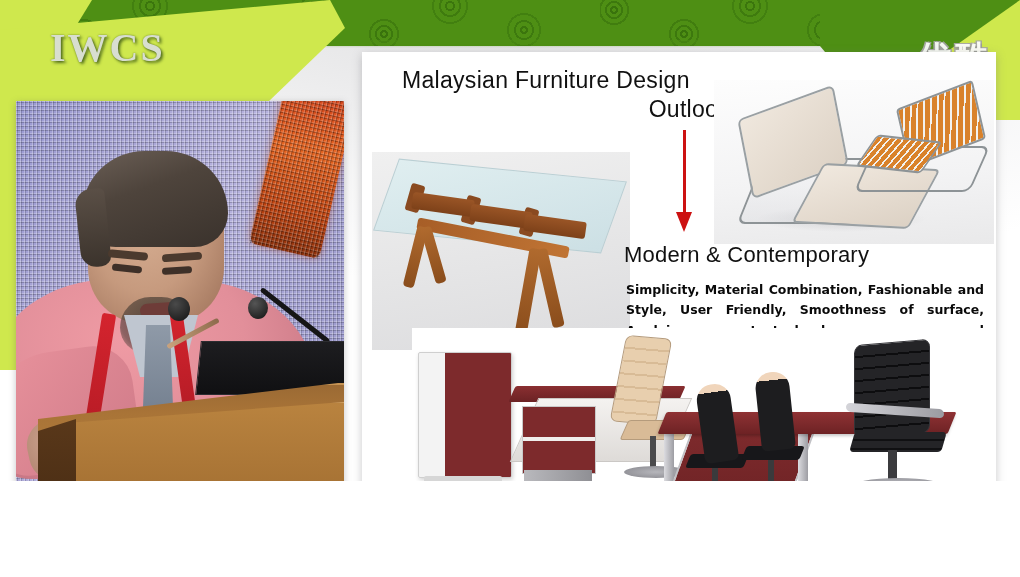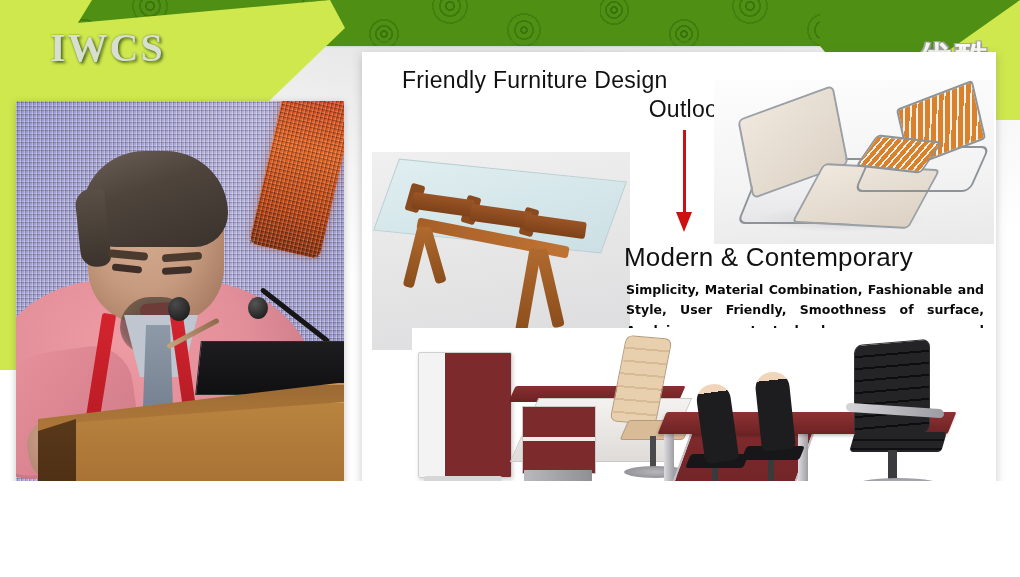"Friendly Furniture Design" span { text: Friendly -> Malaysian }
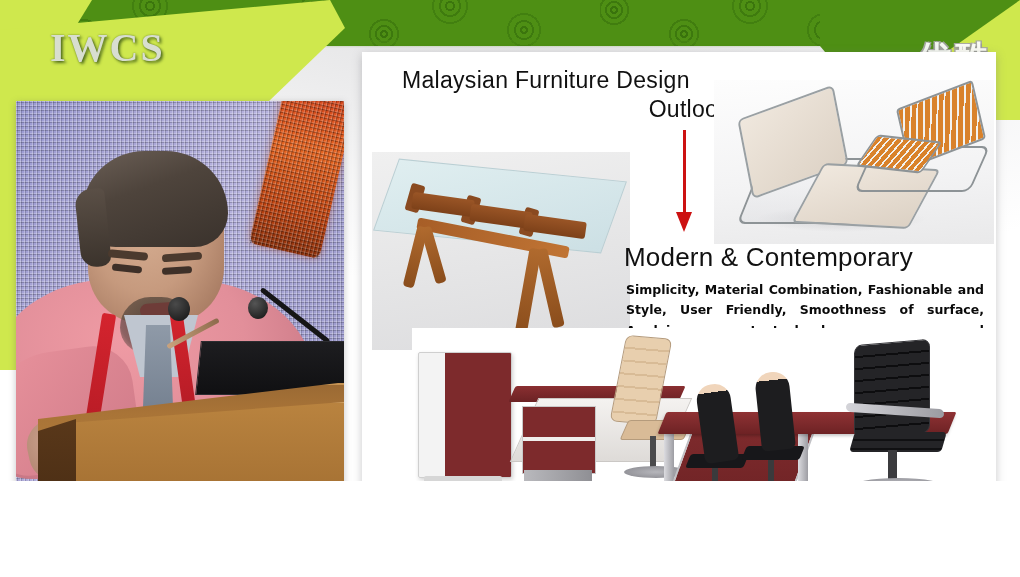"Modern & Contemporary" .slide-head2 { font-size: 26px -> 22px }
